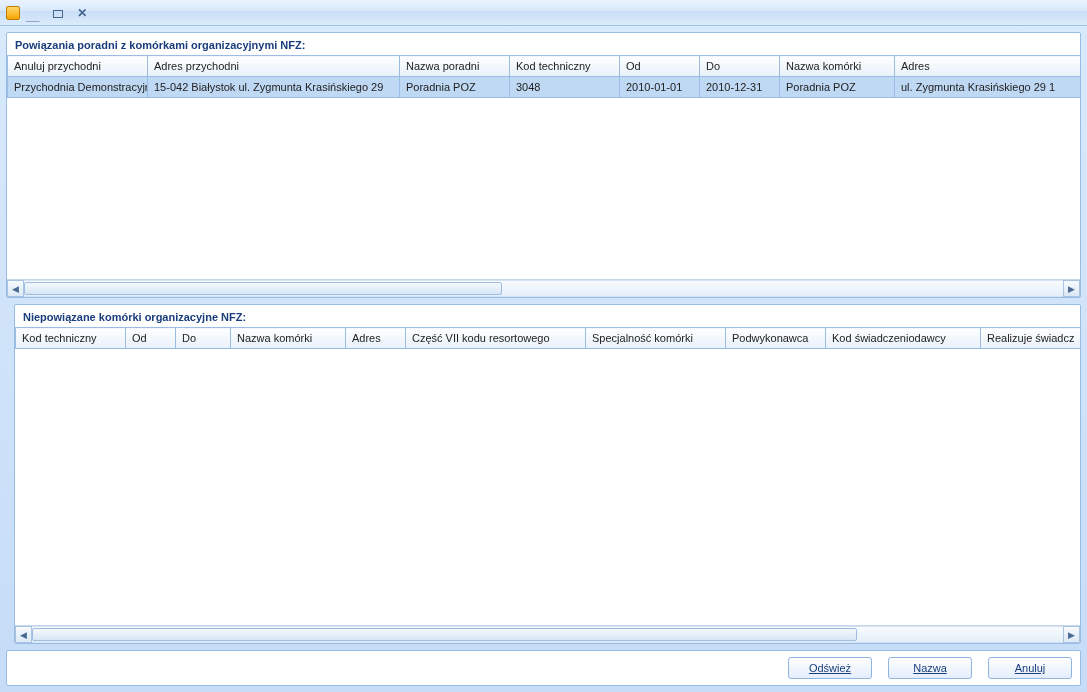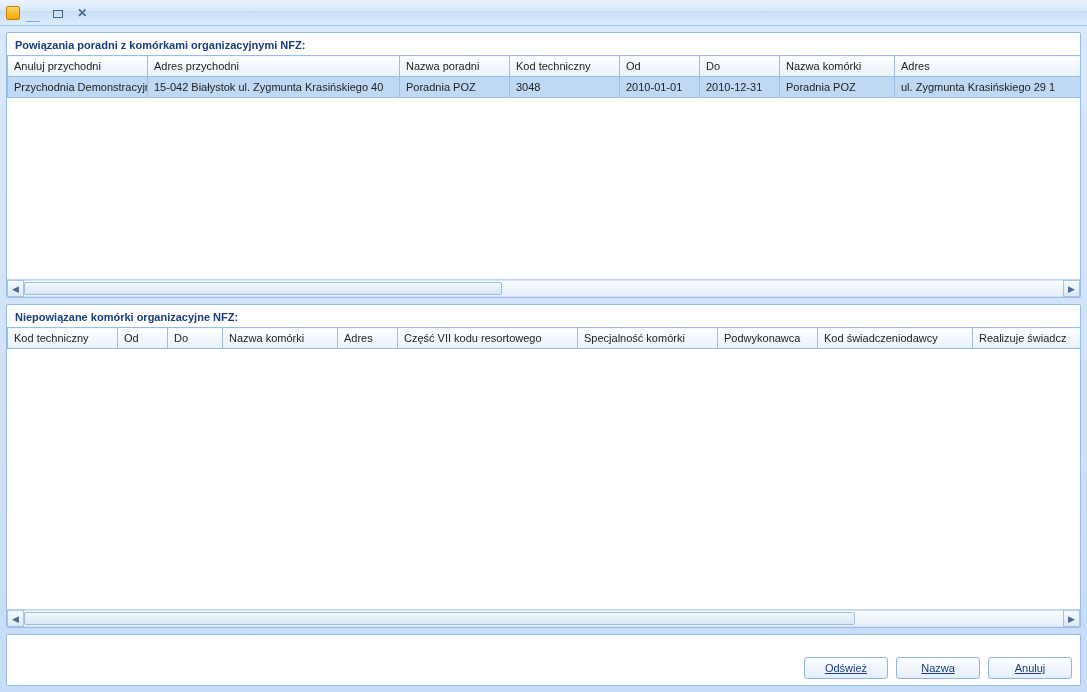"15-042 Białystok ul. Zygmunta" td { text: 40 -> 29 }
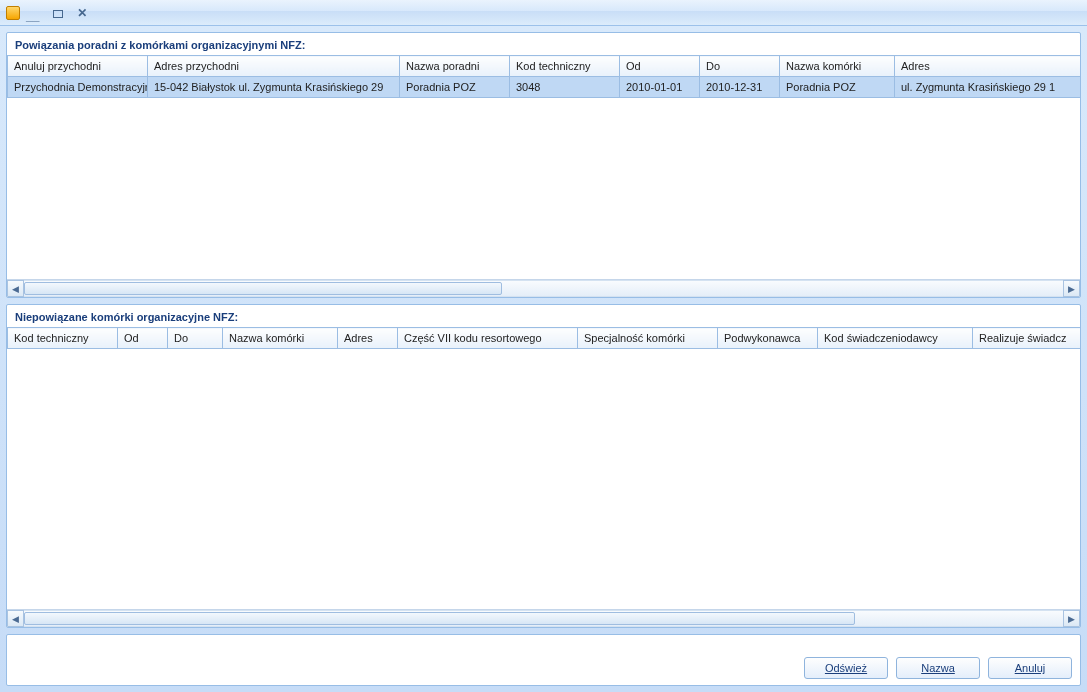"Niepowiązane komórki organizacyjne NFZ:" .panel.mid { margin-left: none -> 8px }
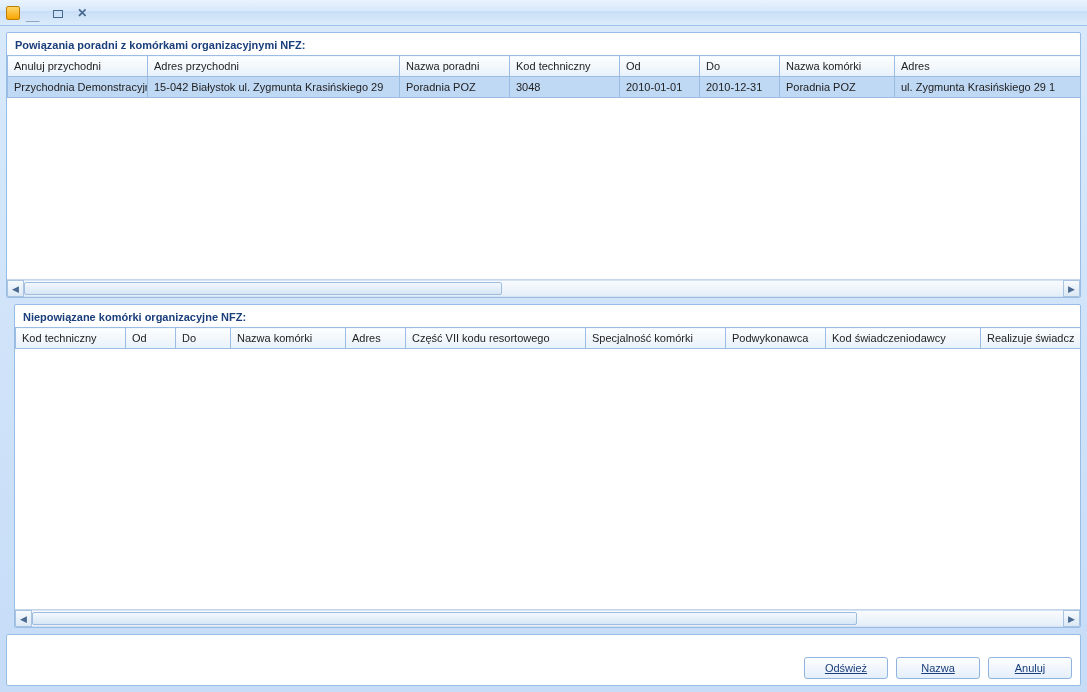"Odśwież" .btn-row { gap: 8px -> 16px; margin-top: 16px -> none }
